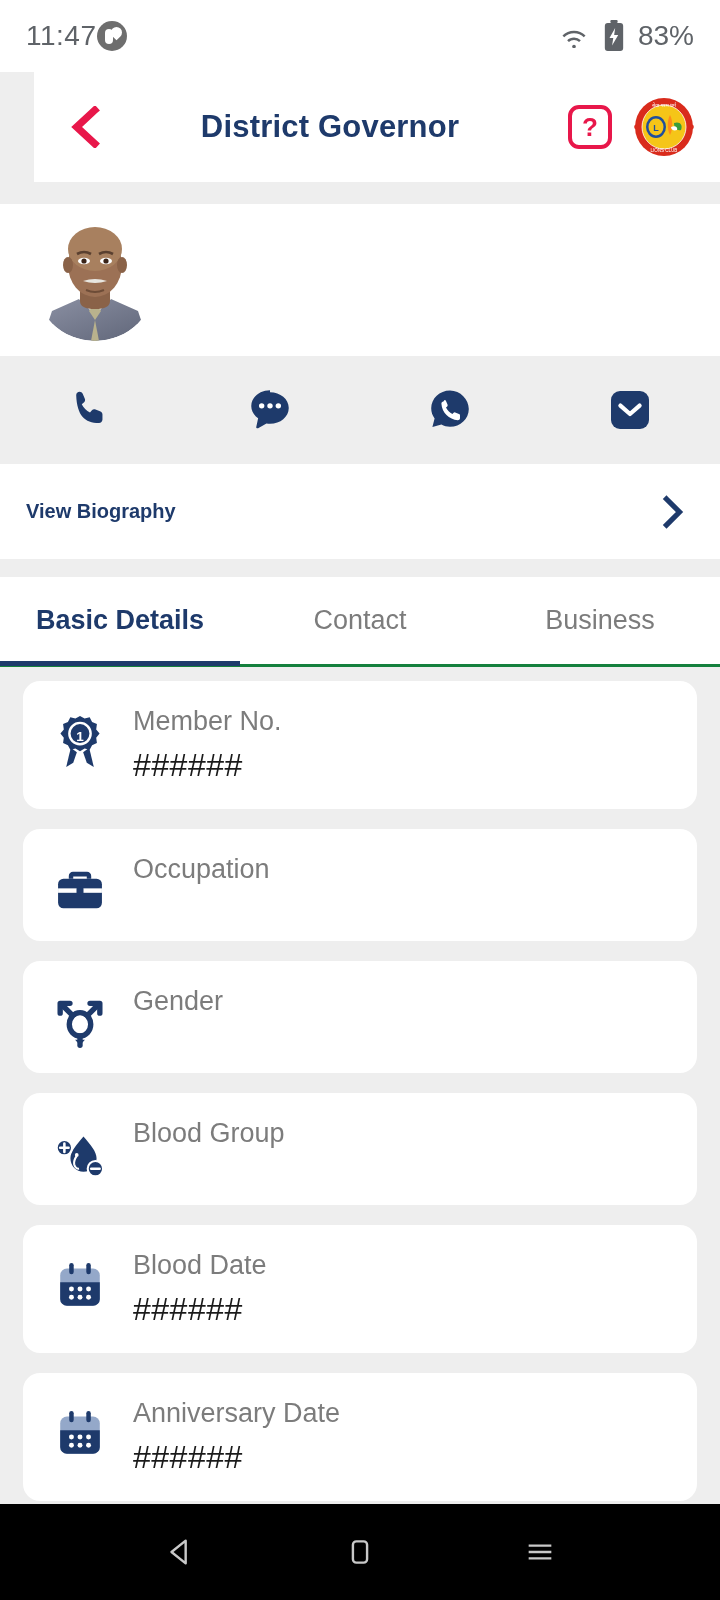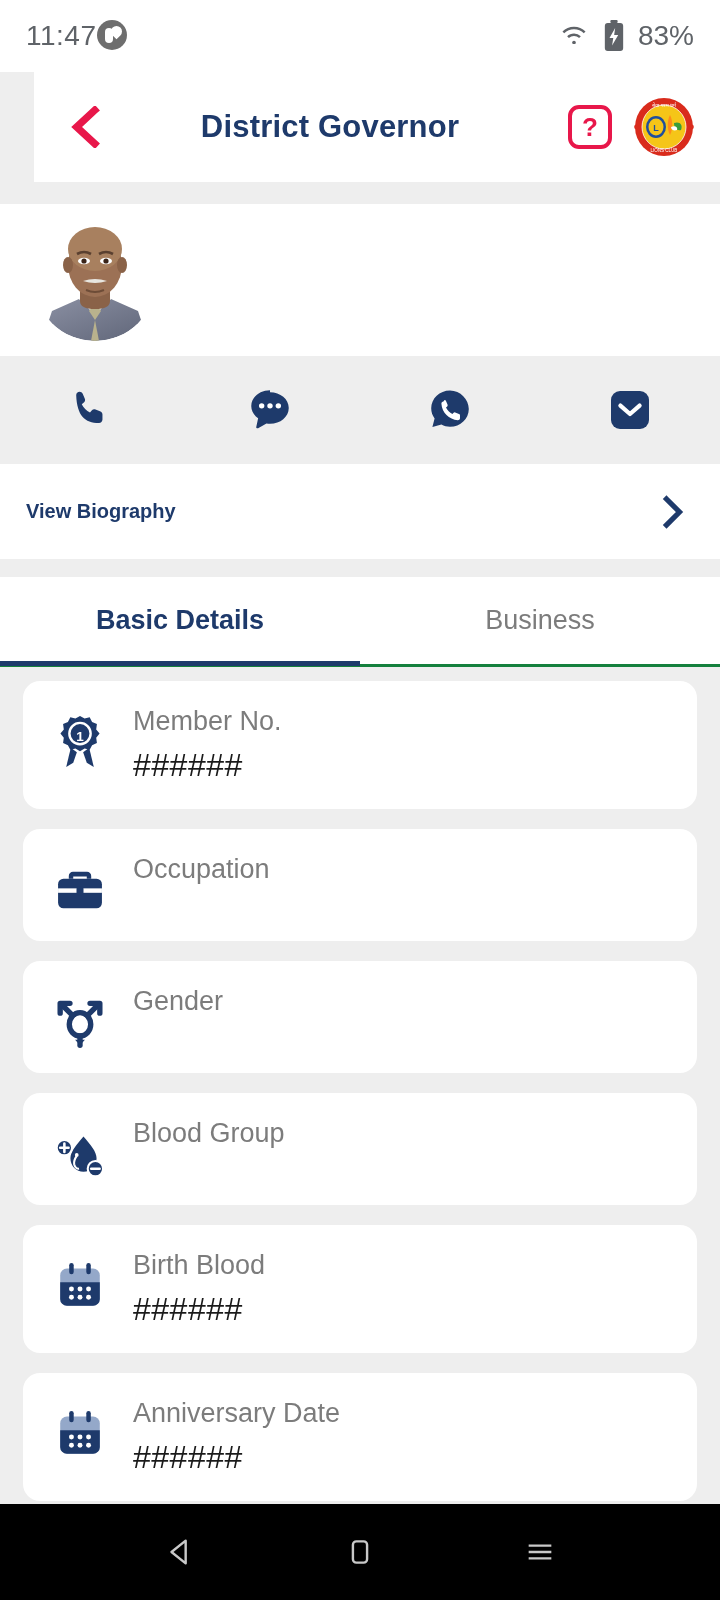"11:47" .sb-left { align-items: flex-start -> center }
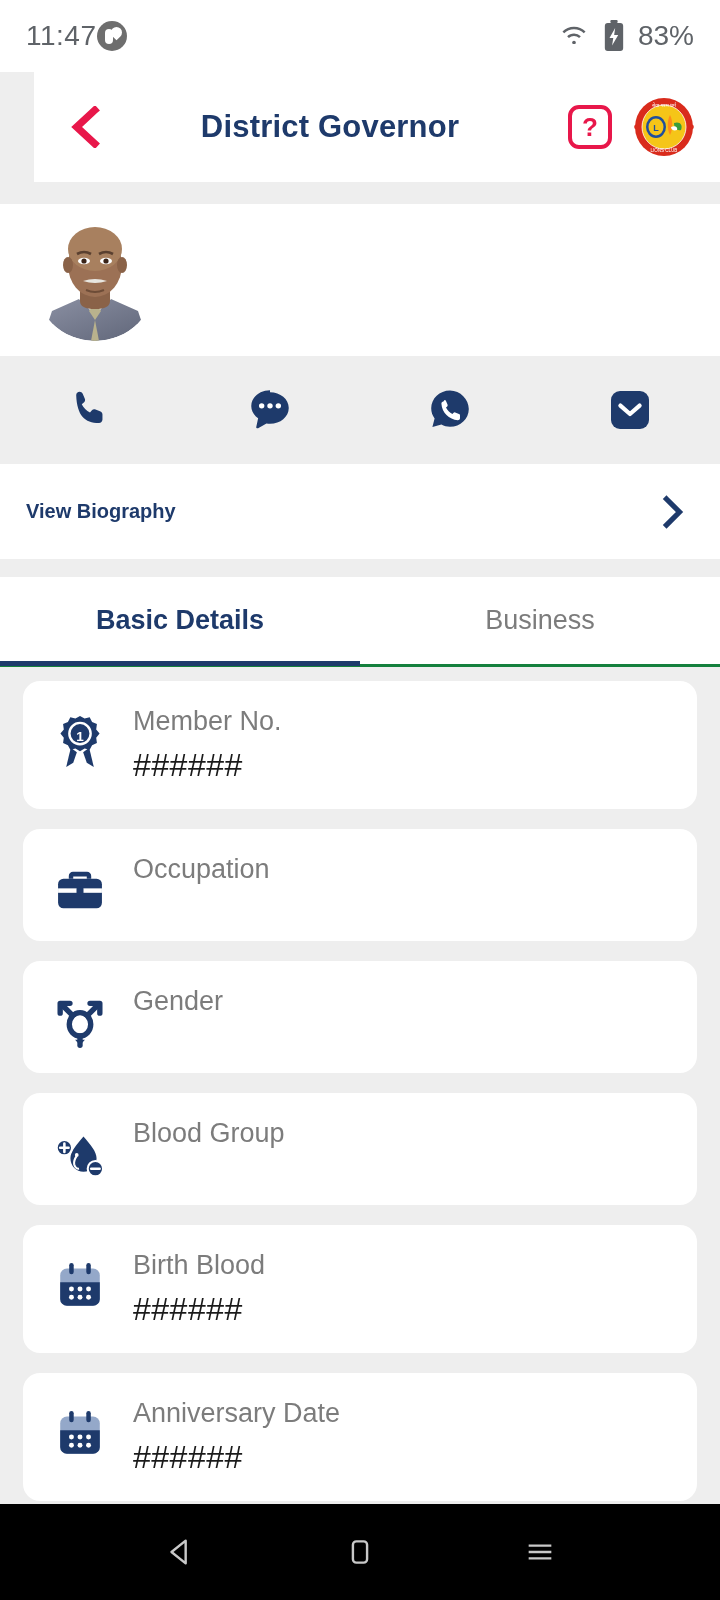"83%" .sb-right { align-items: none -> center }
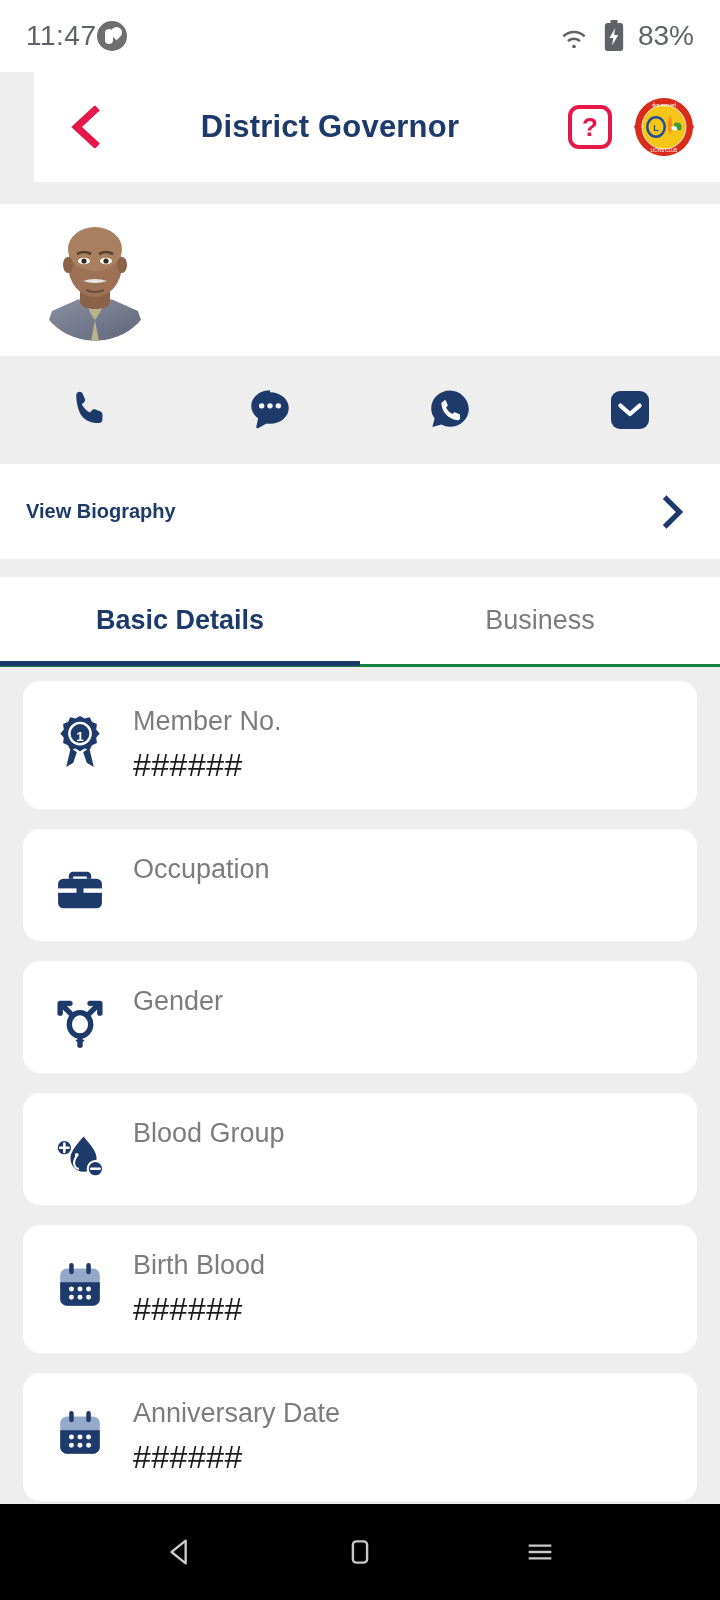"Contact" div.tab { html: none -> <div>Contact</div> }
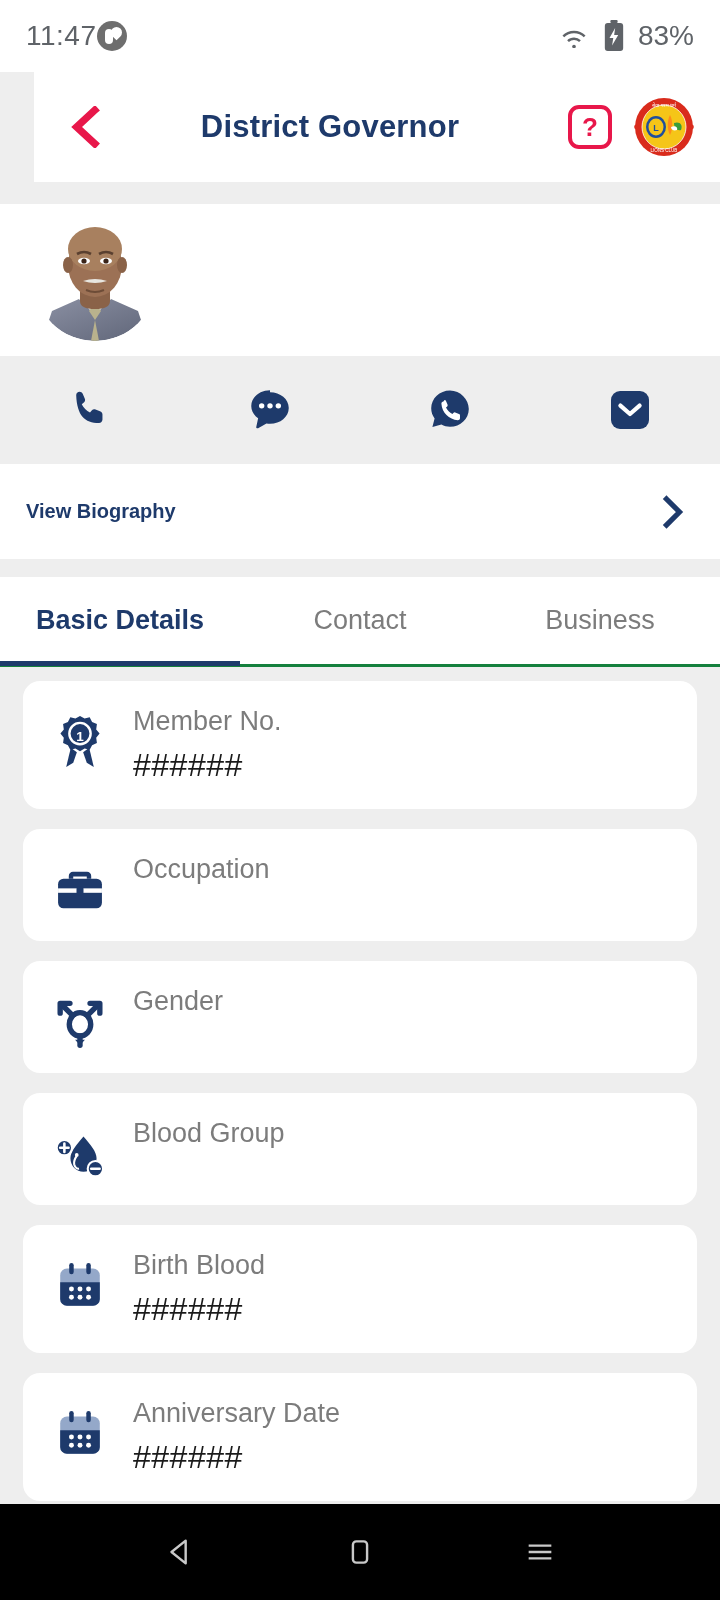"Birth Blood" span.card-label { text: Birth Blood -> Blood Date }
